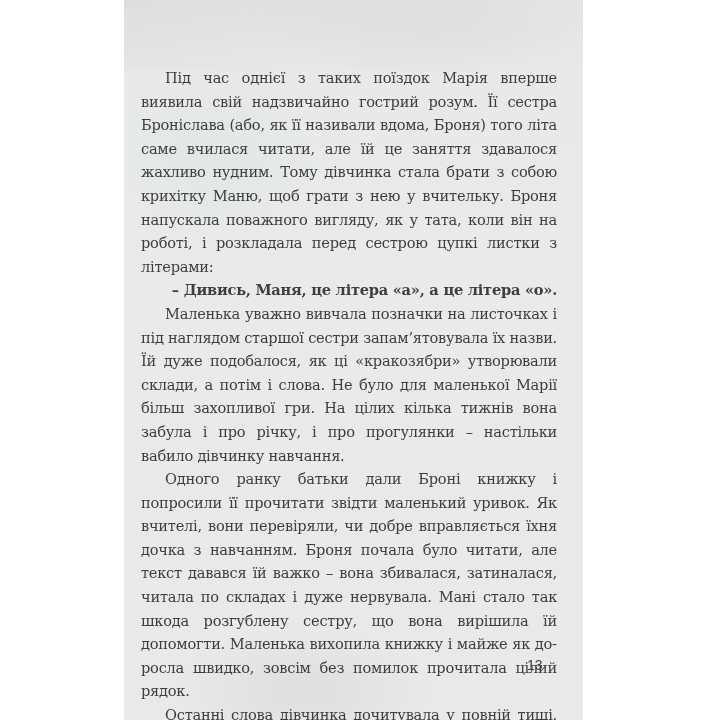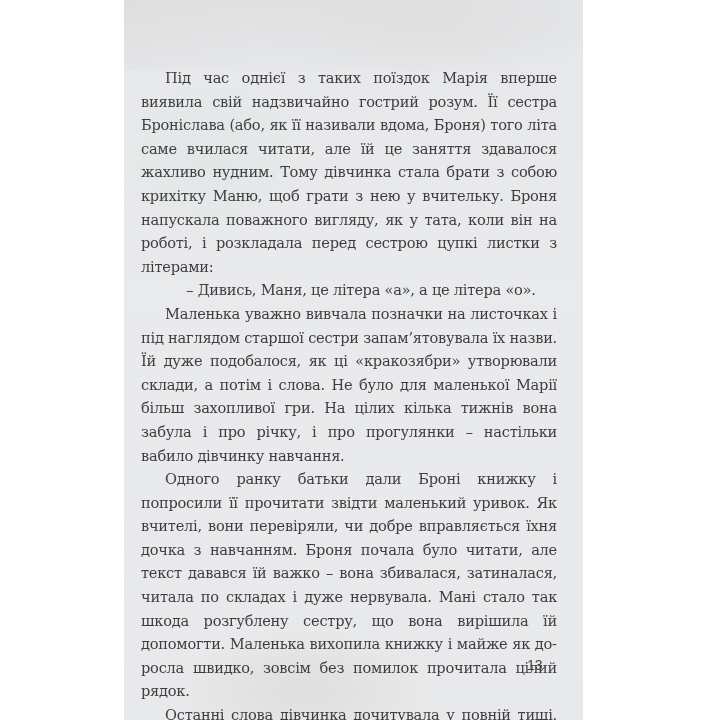"– Дивись, Маня, це літера" .para.dialogue { font-weight: none -> bold; text-align: center -> right }
